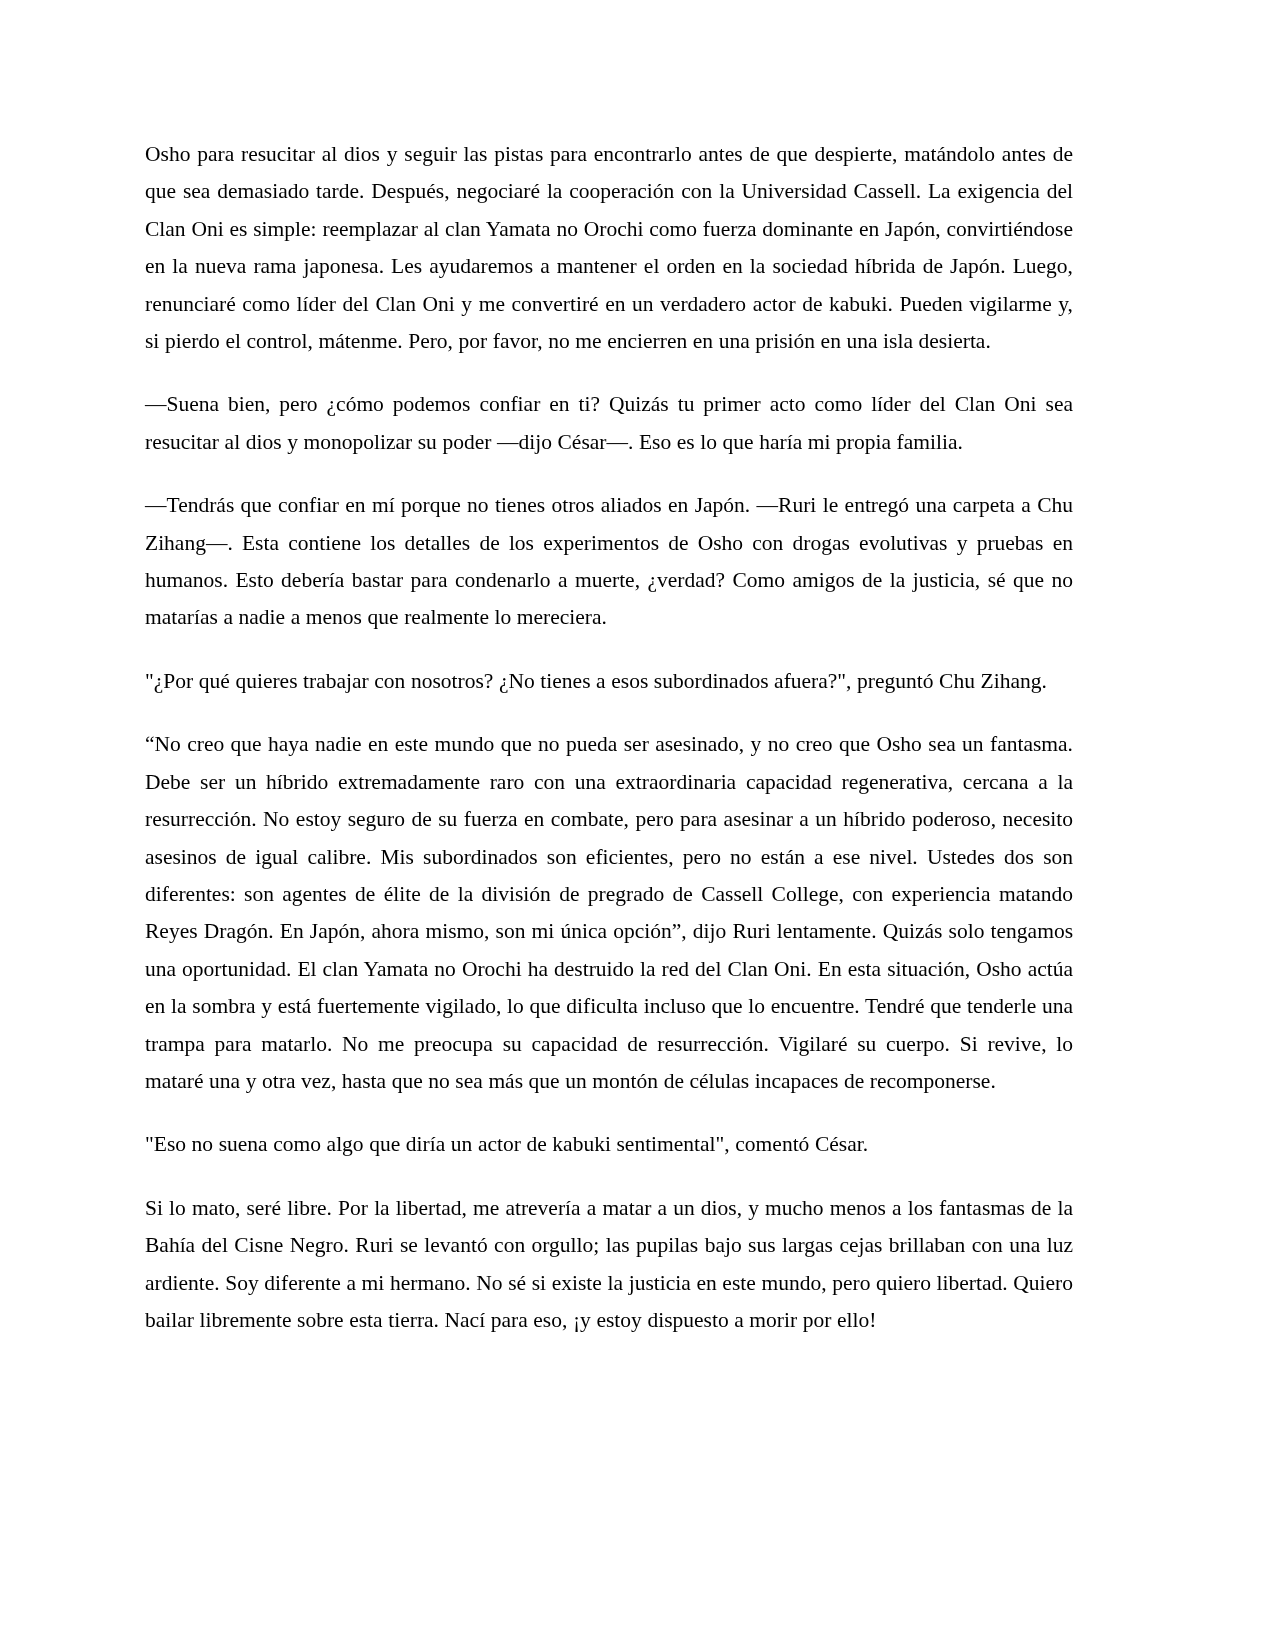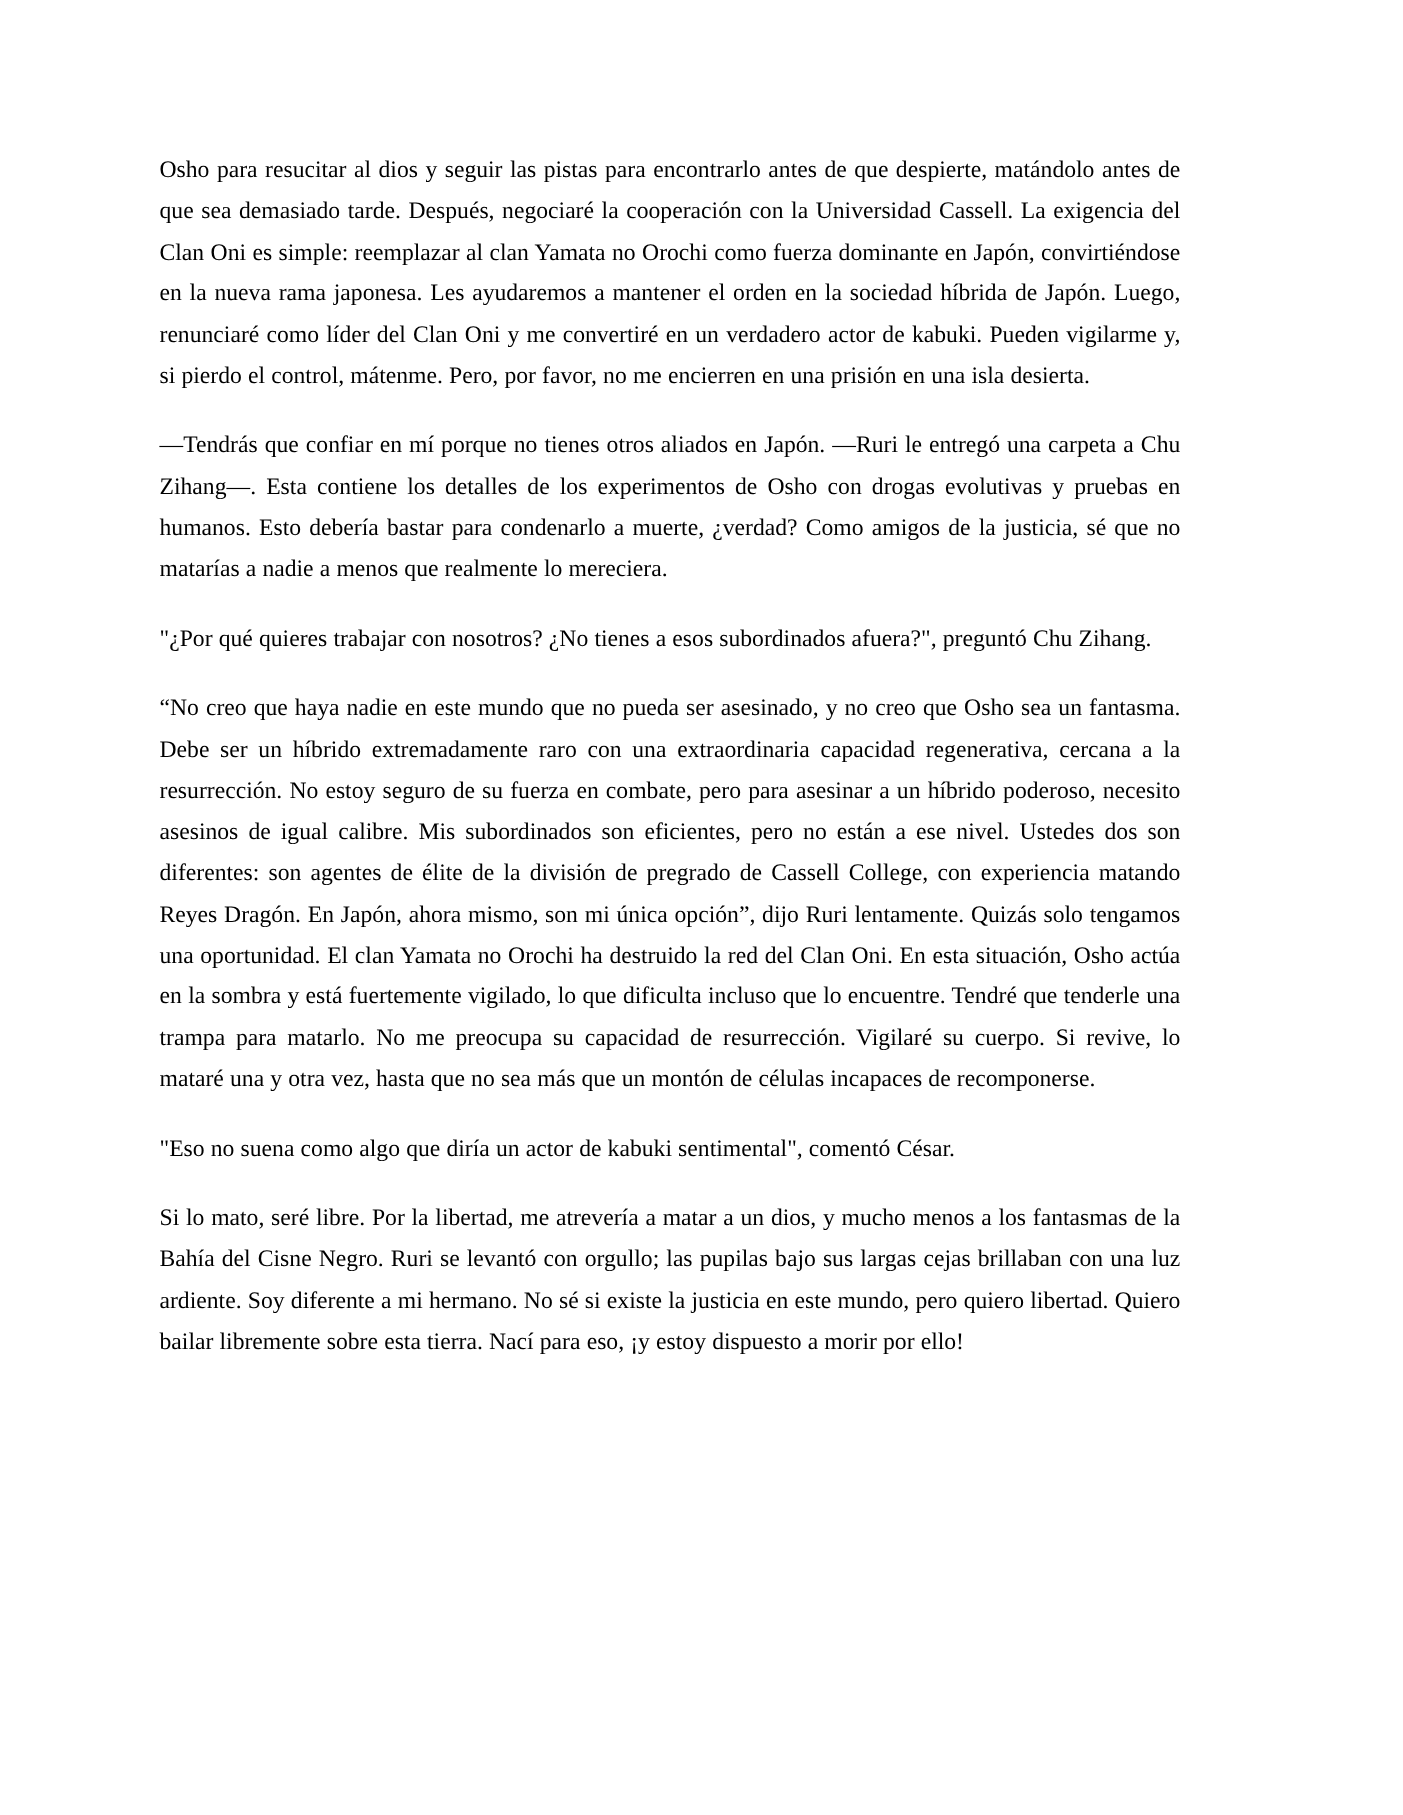"—Suena bien, pero ¿cómo podemos" p.para { html: none -> <p>—Suena bien, pero ¿cómo podemos confiar en ti? Quizás tu primer acto como líder del Clan Oni sea resucitar al dios y monopolizar su poder —dijo César—. Eso es lo que haría mi propia familia.</p> }
